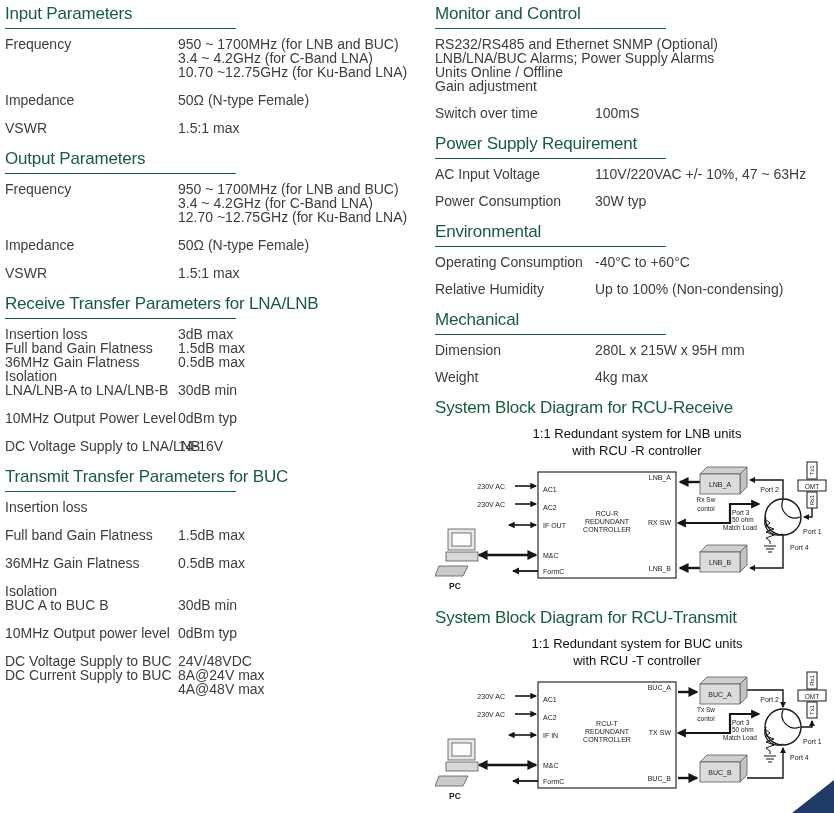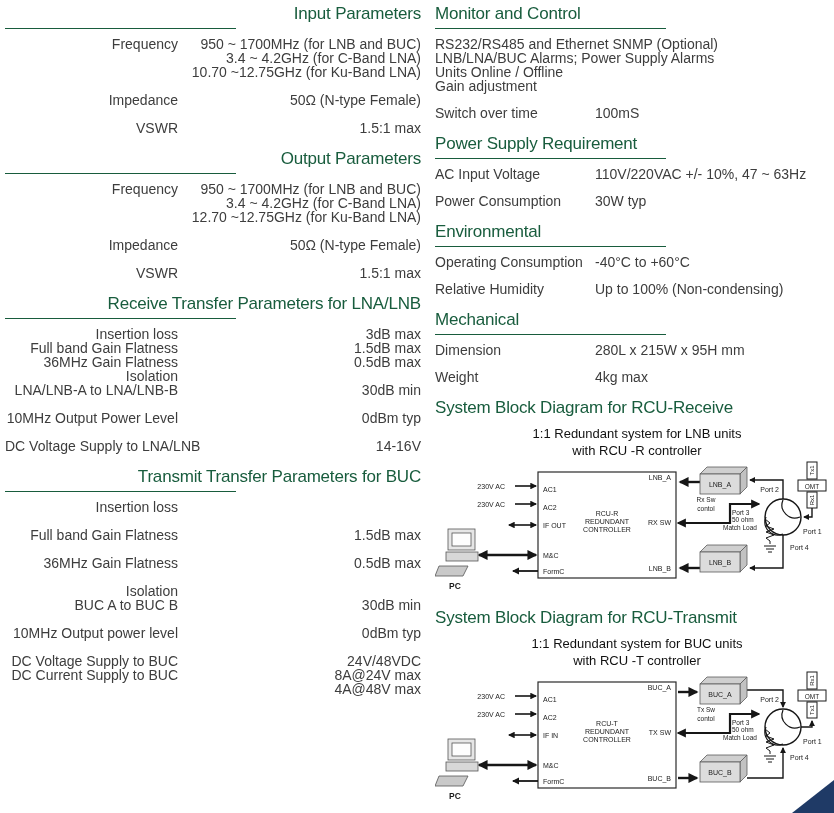"Input Parameters" #col-left { text-align: right -> none }
